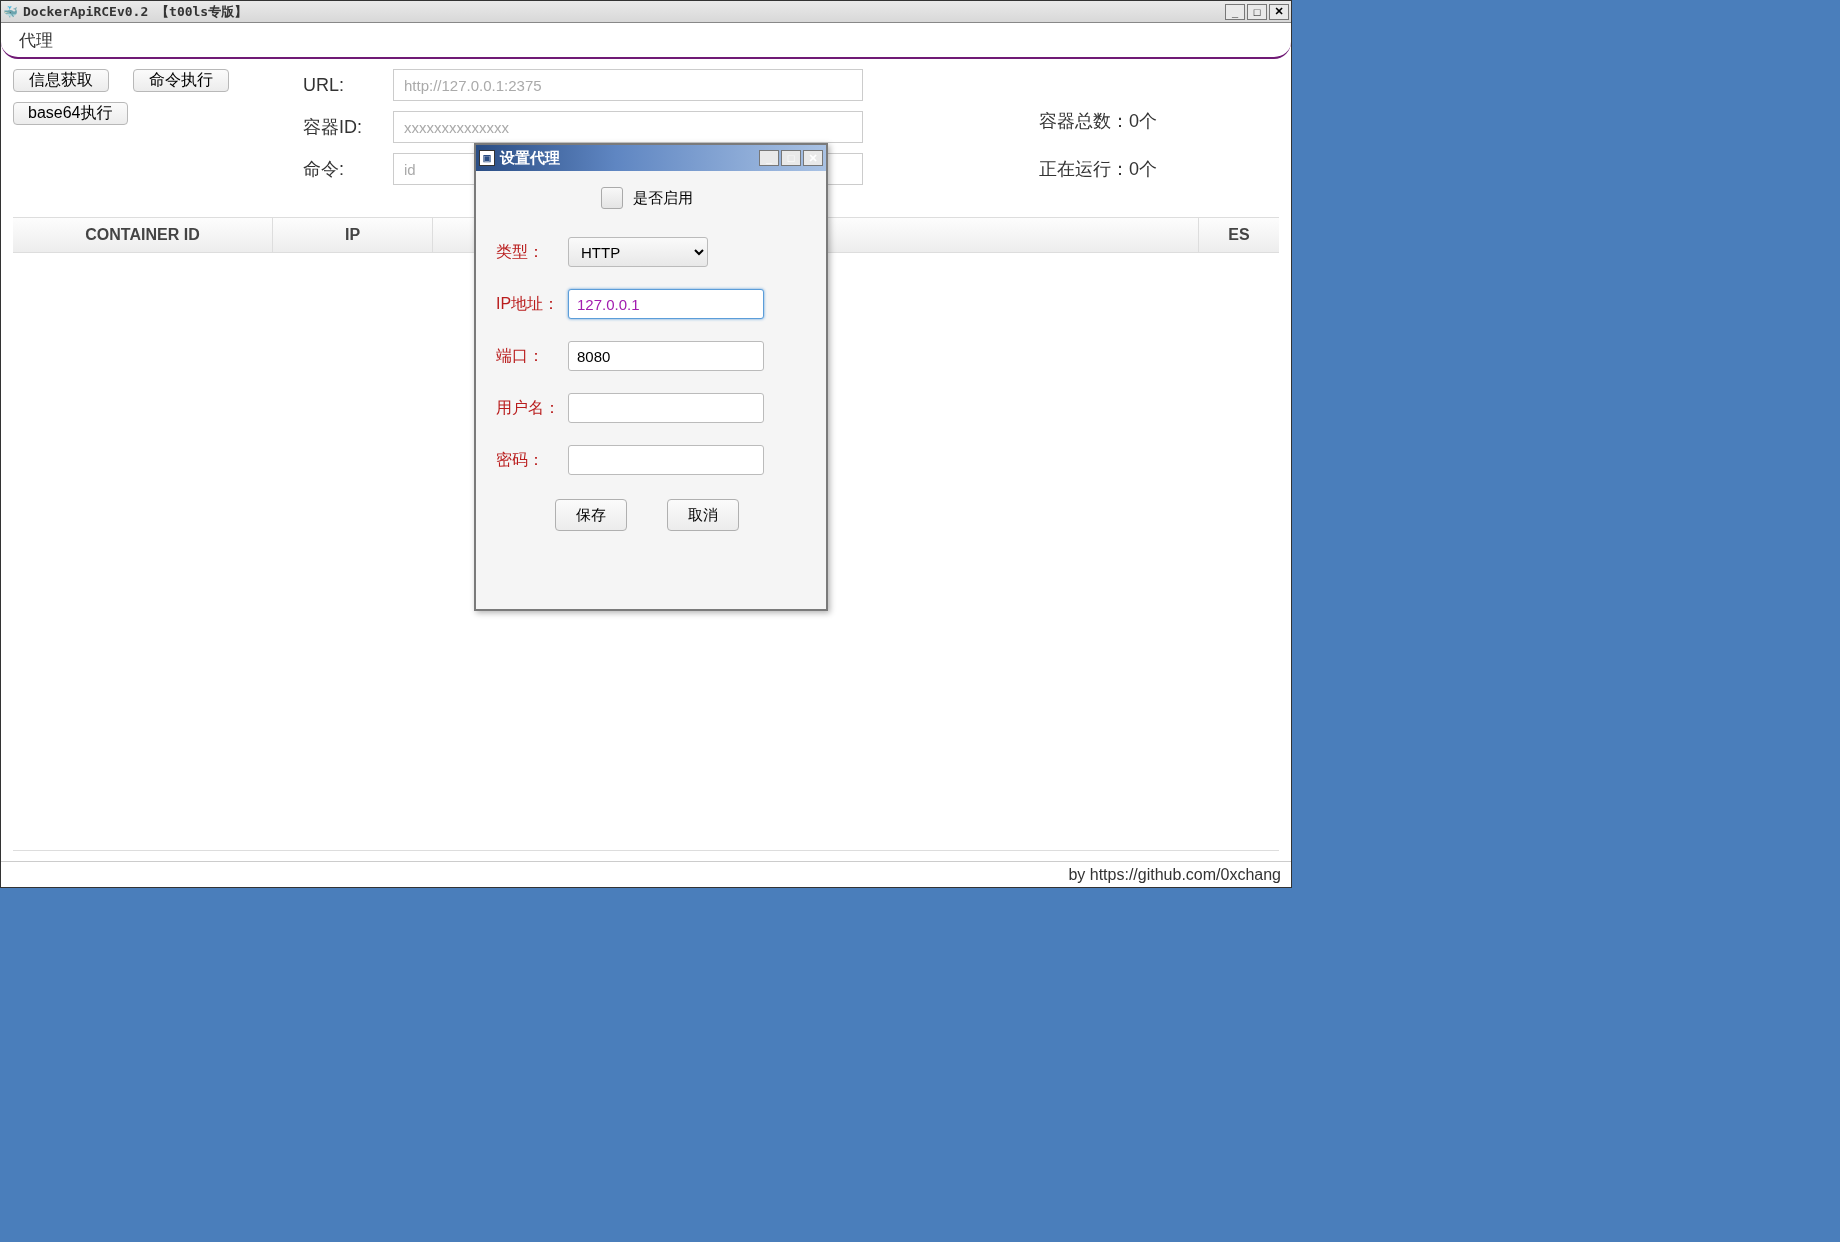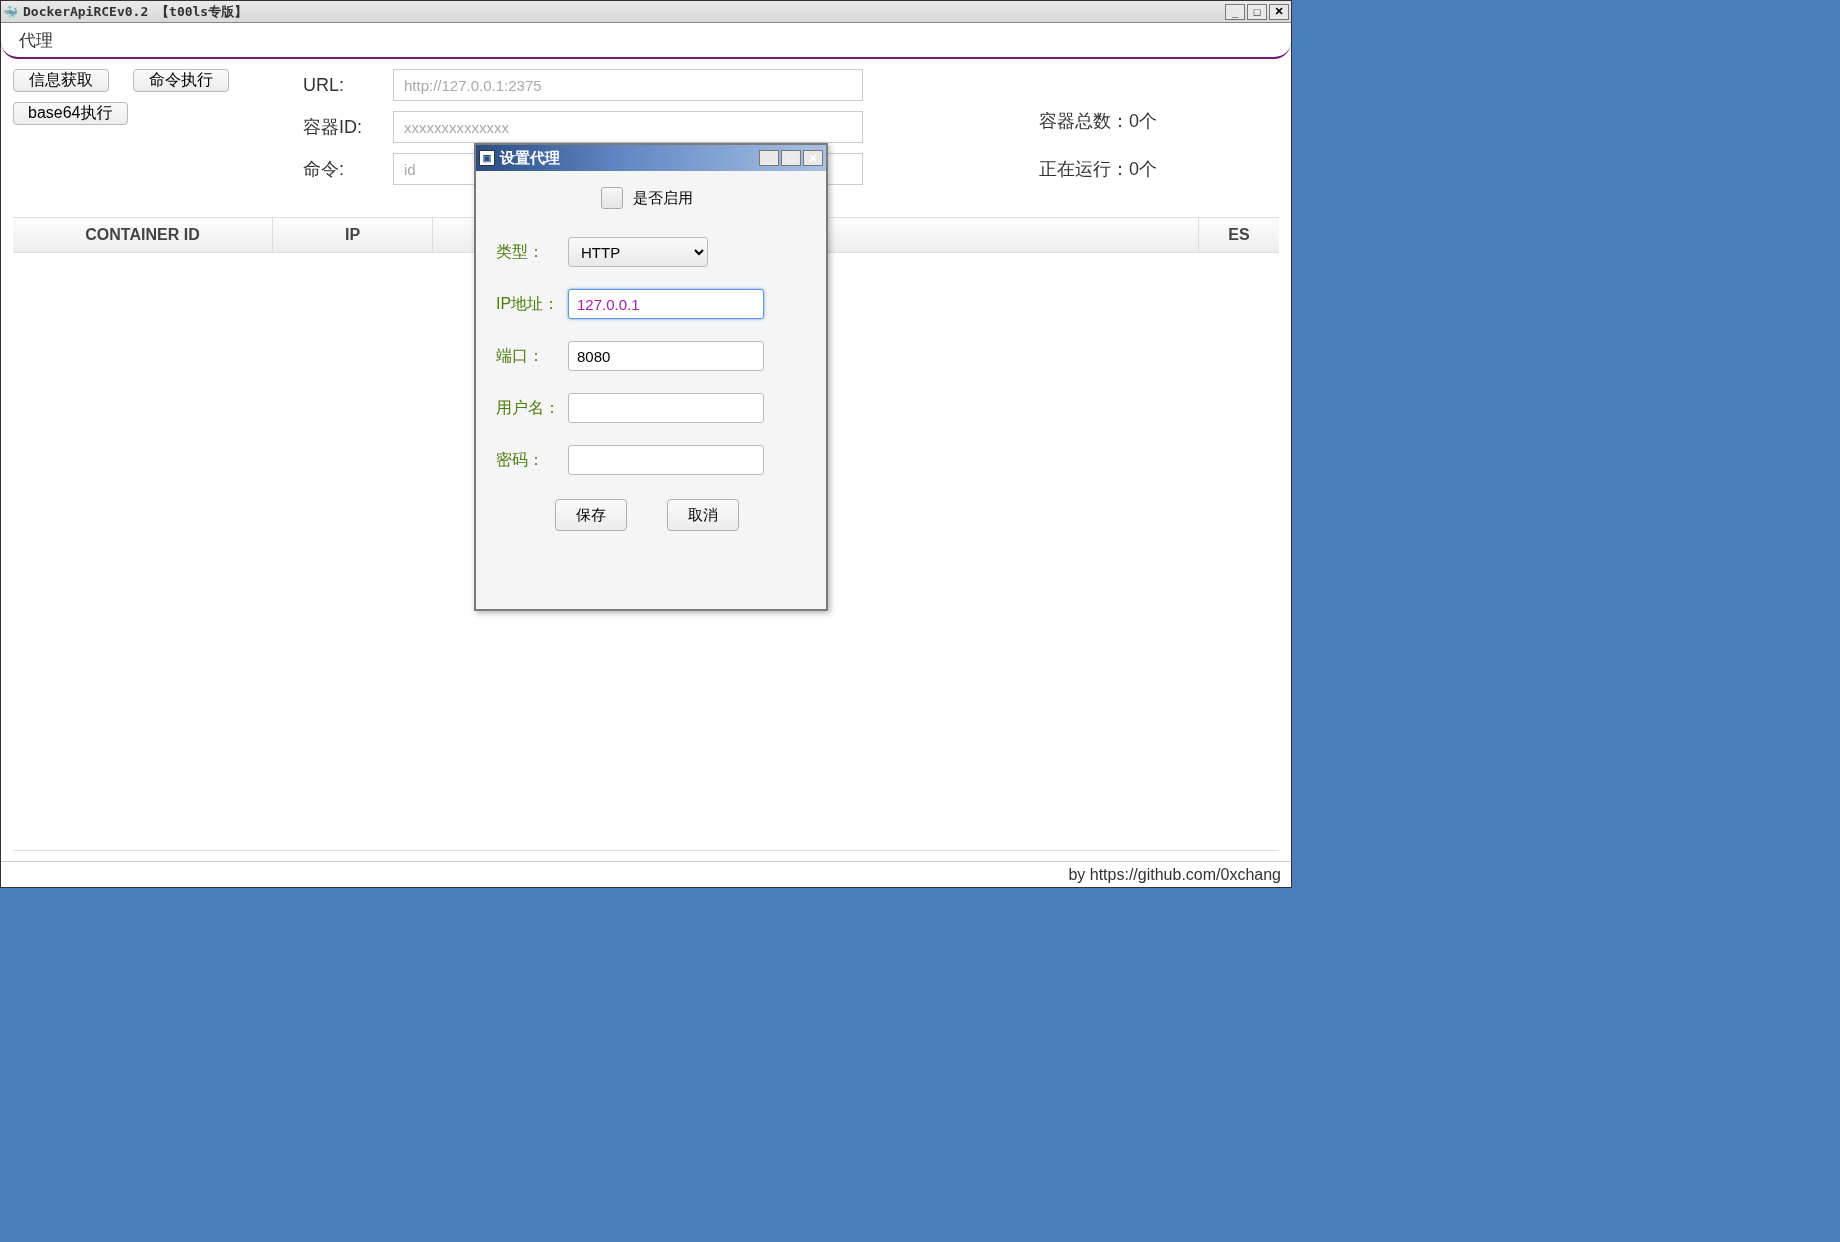"类型：" .dlg-row .dlbl { color: #4d7c0f -> #b91c1c }
